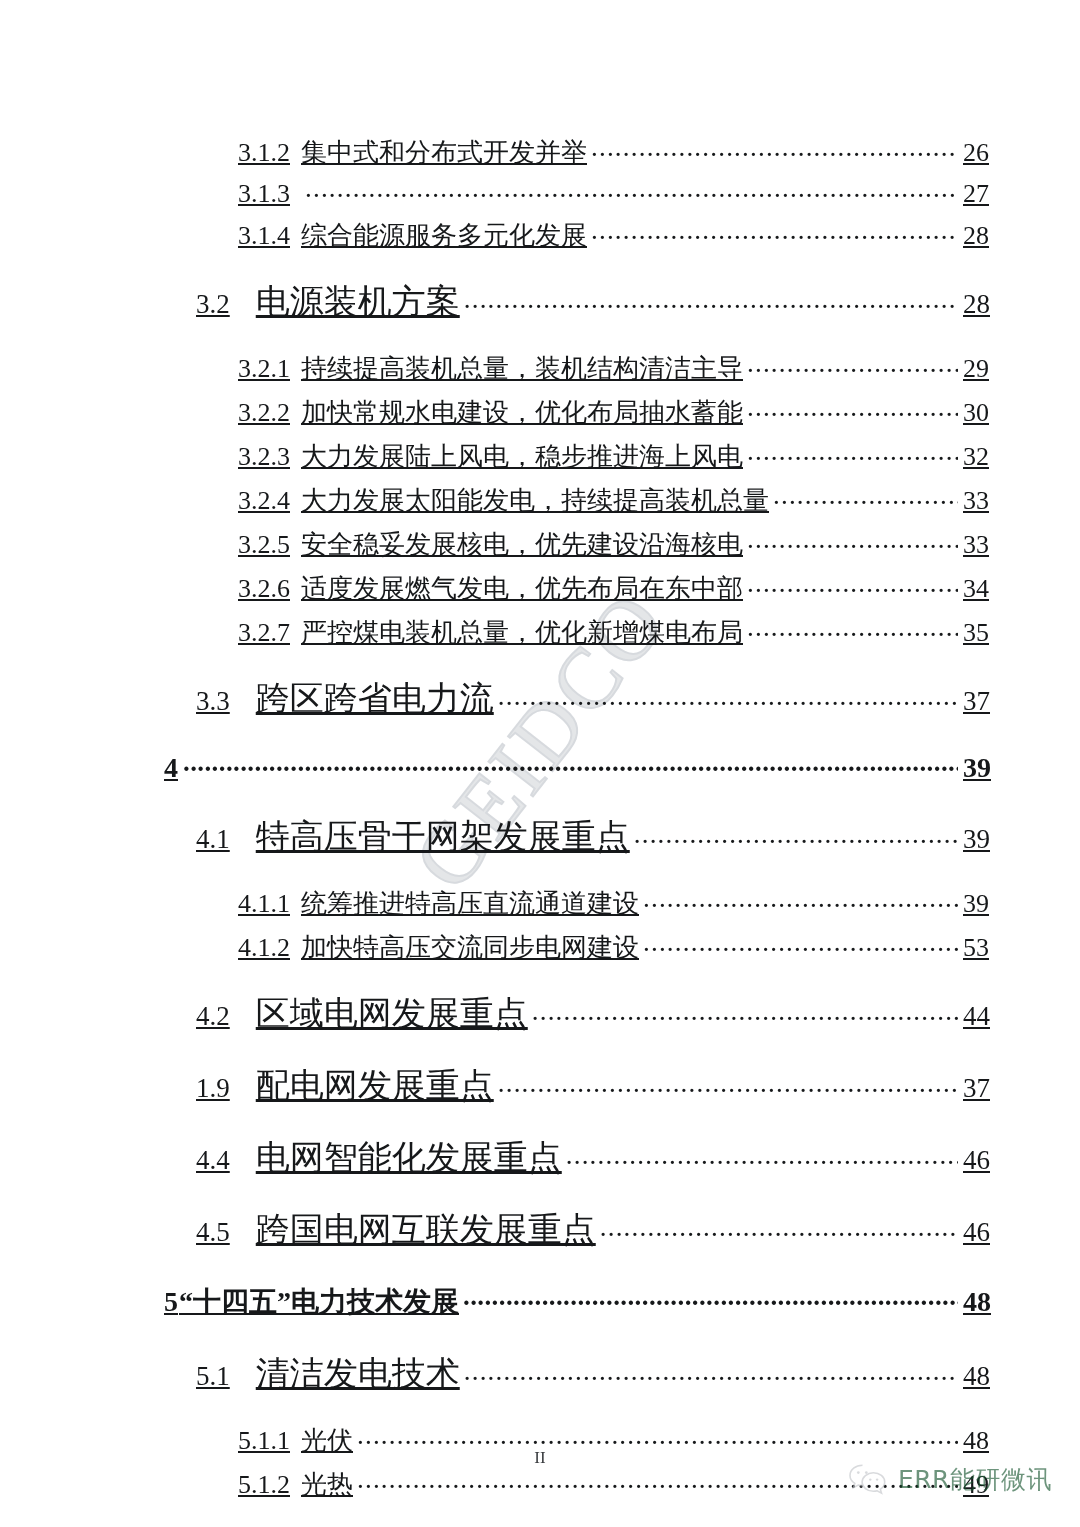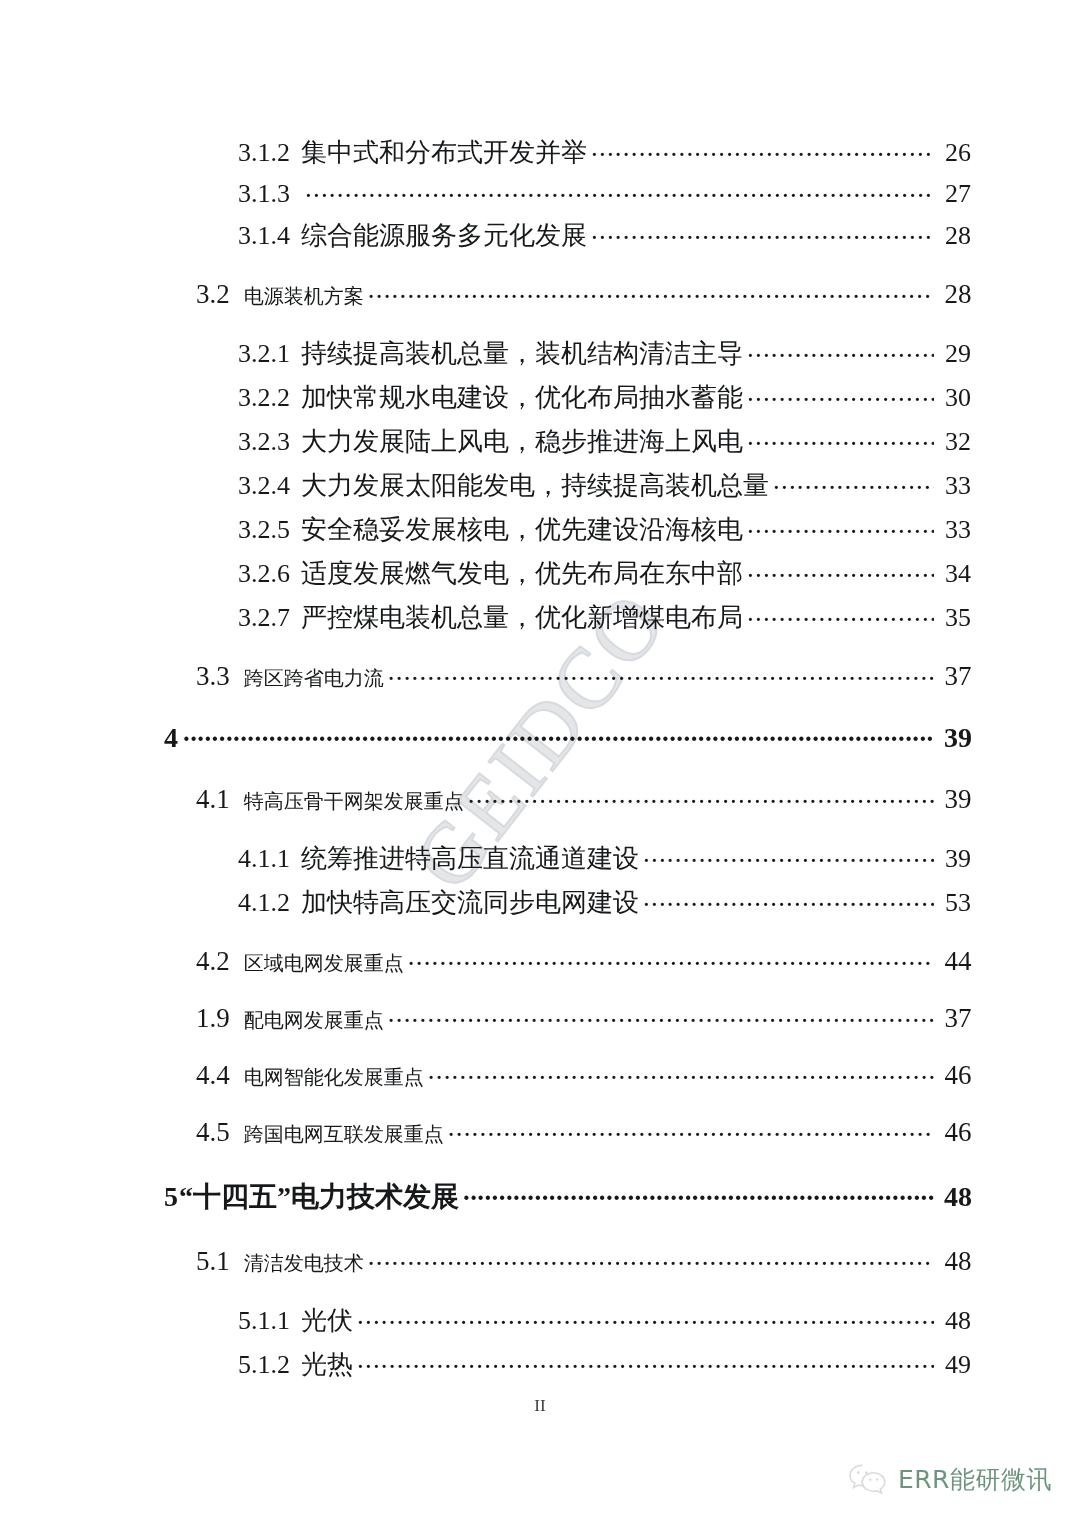"3.1.2" .toc-row { padding-right: 103px -> 79px; text-decoration: none -> underline }
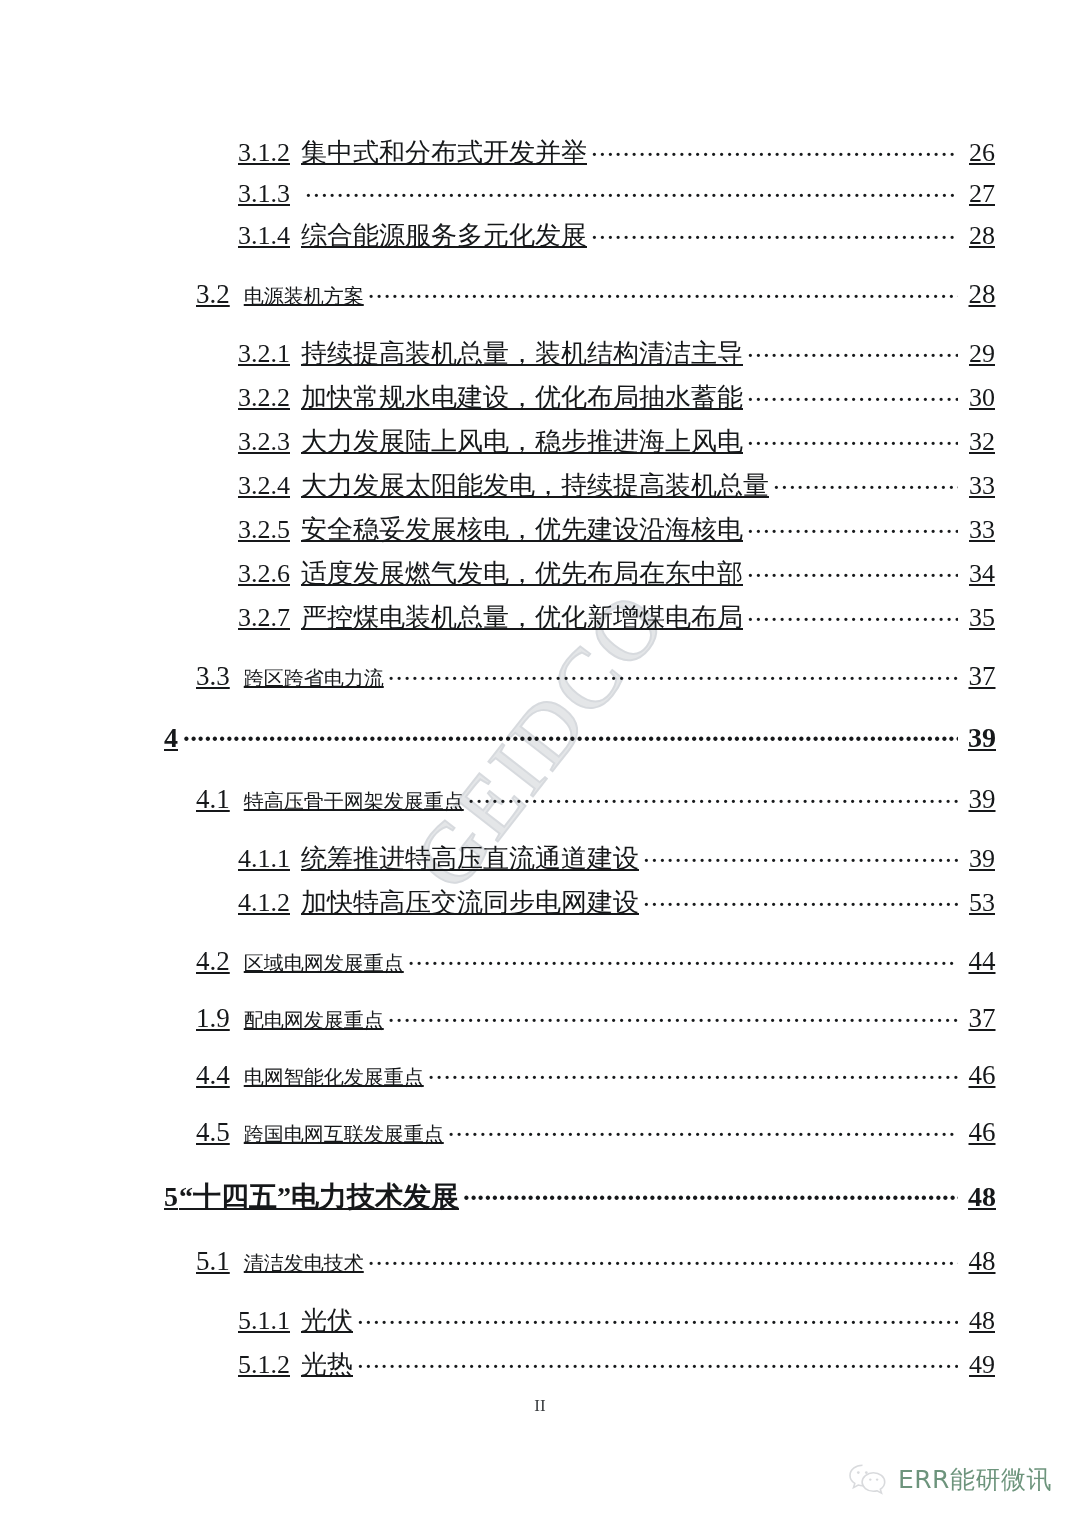"26" .toc-page { text-align: center -> left }
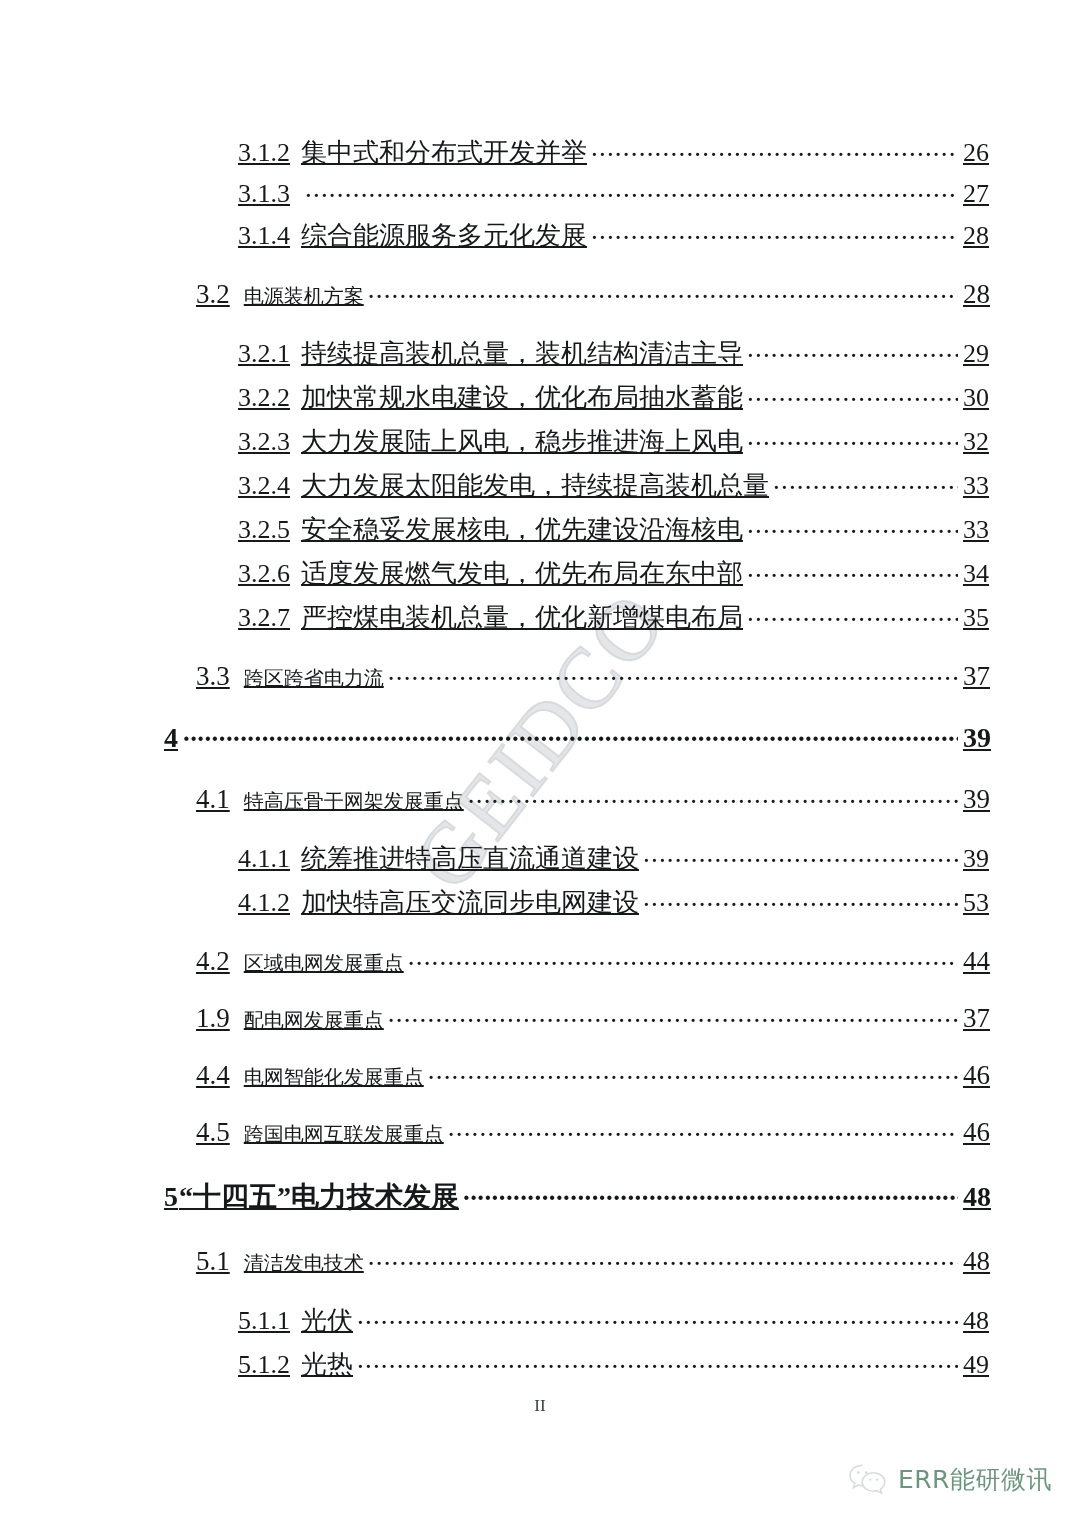"3.2" .lvl2 .toc-num { margin-right: 14px -> 26px }
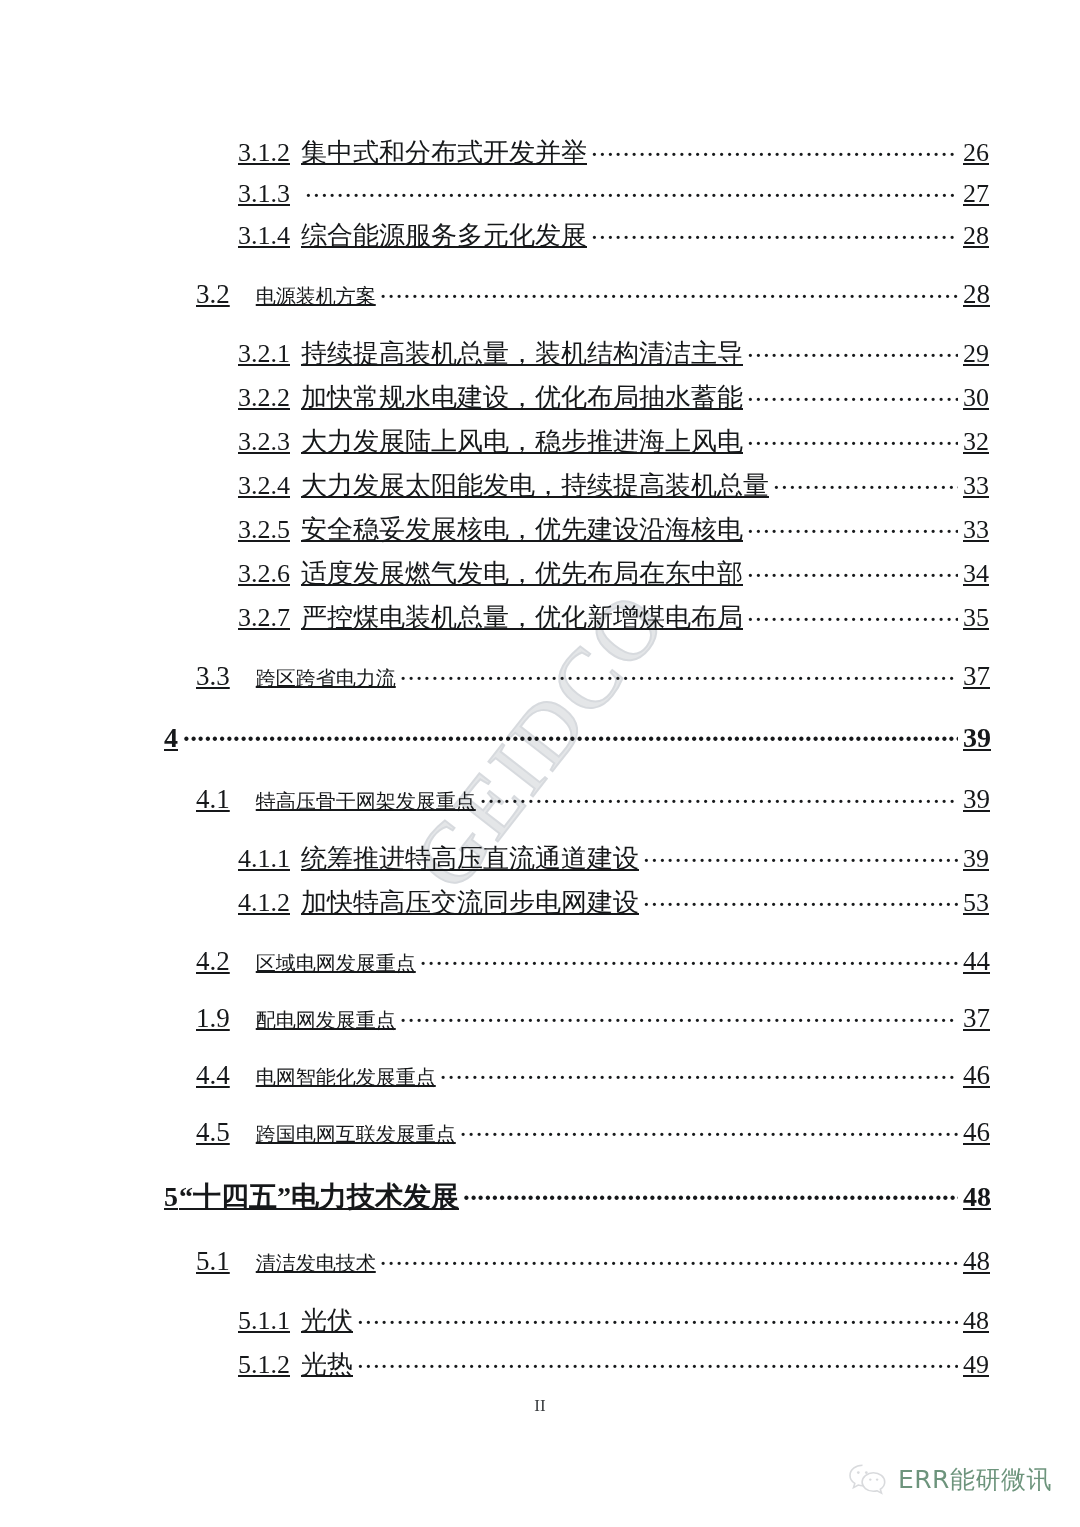"电源装机方案" .toc-title { font-size: 20px -> 34px }
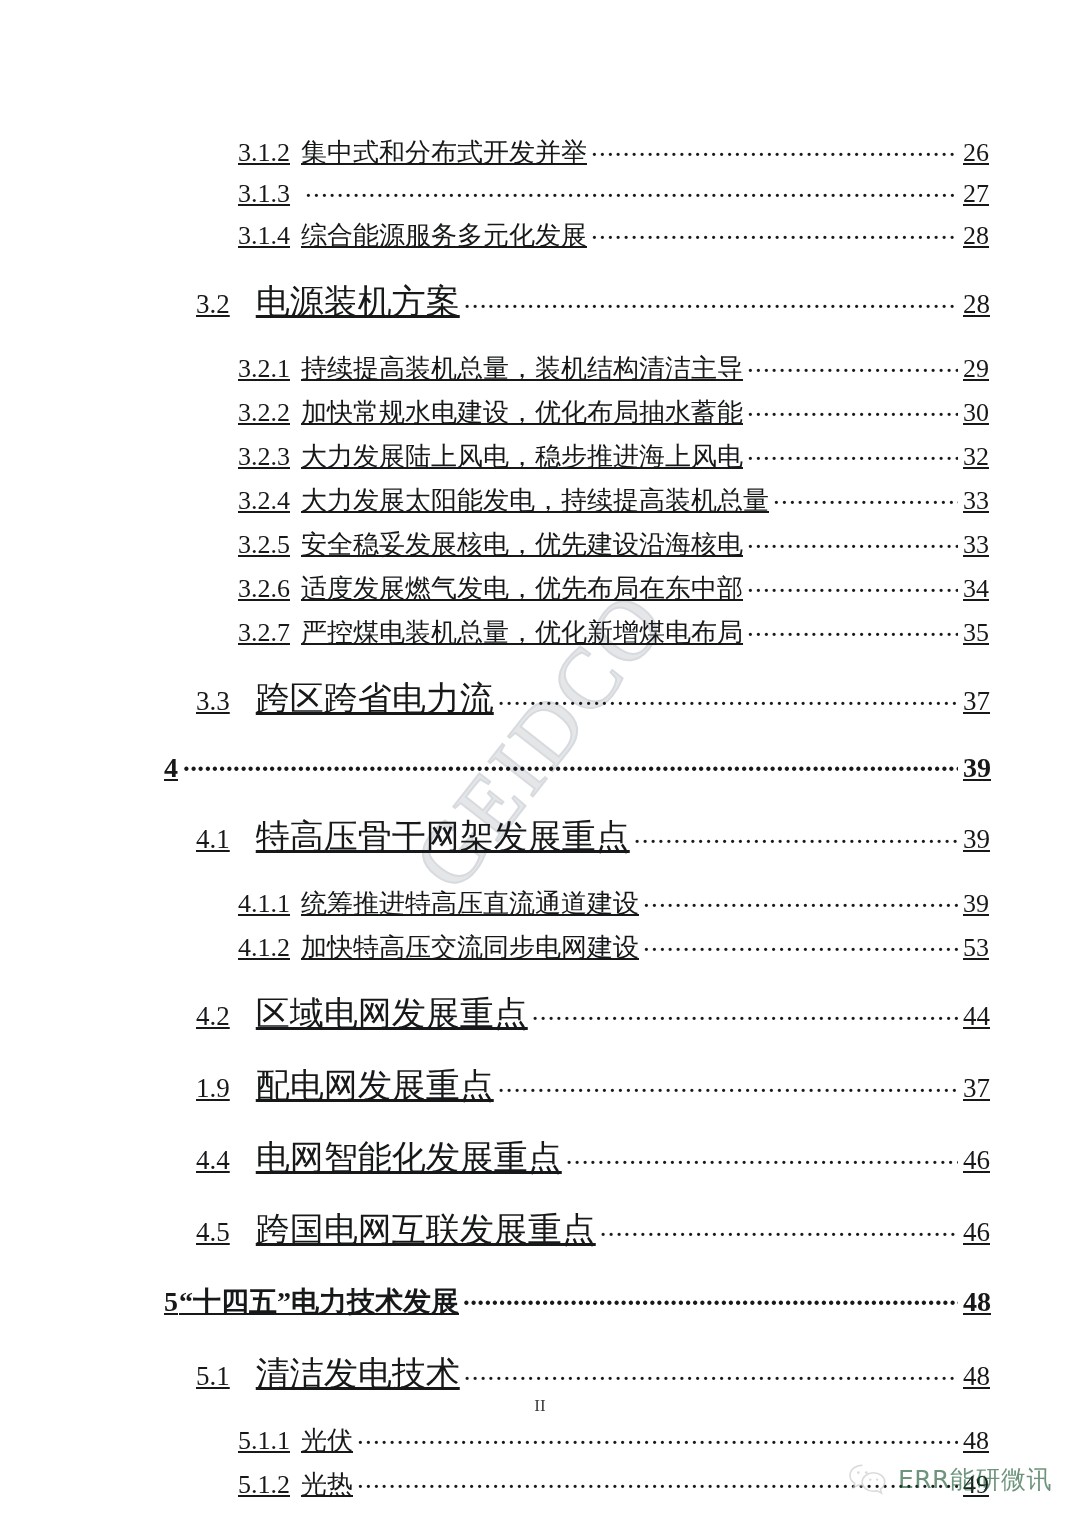"II" .folio { top: 1396px -> 1448px }
